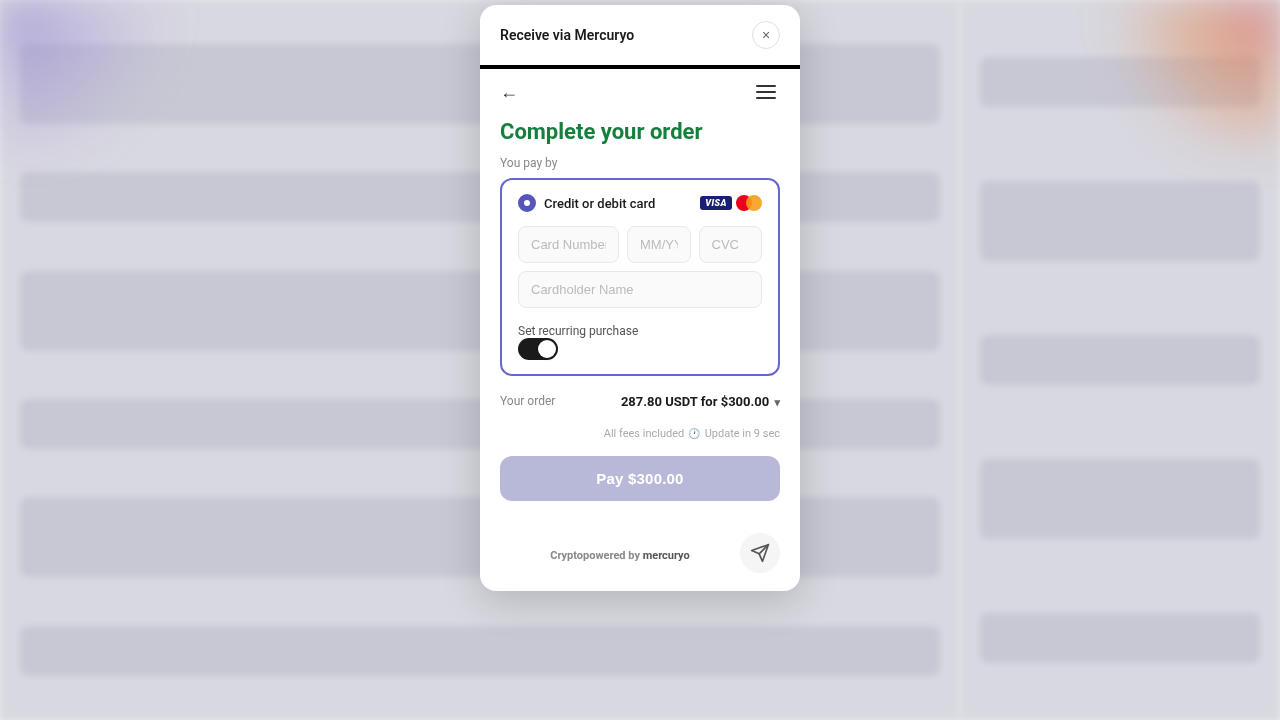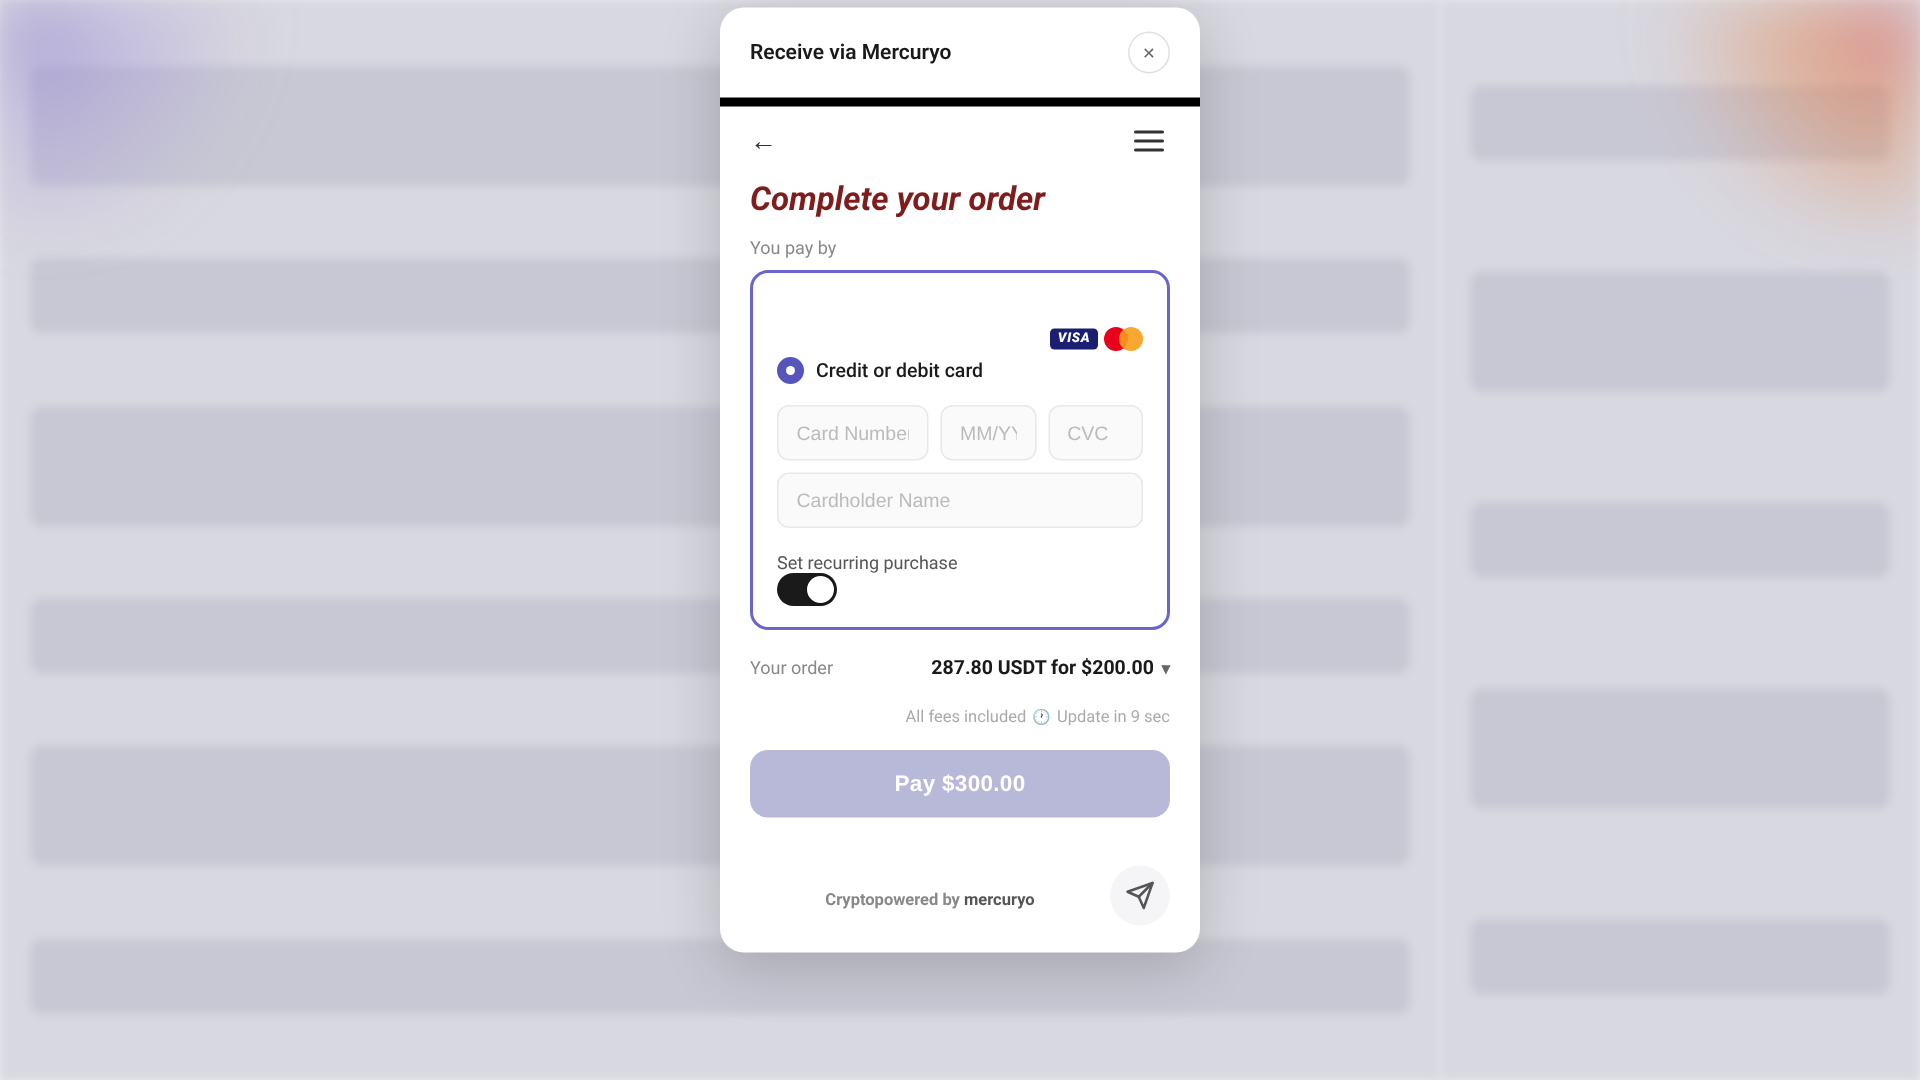"Receive via Mercuryo" .modal-header { border-bottom: 6px solid #000000 -> 4px solid #000000 }
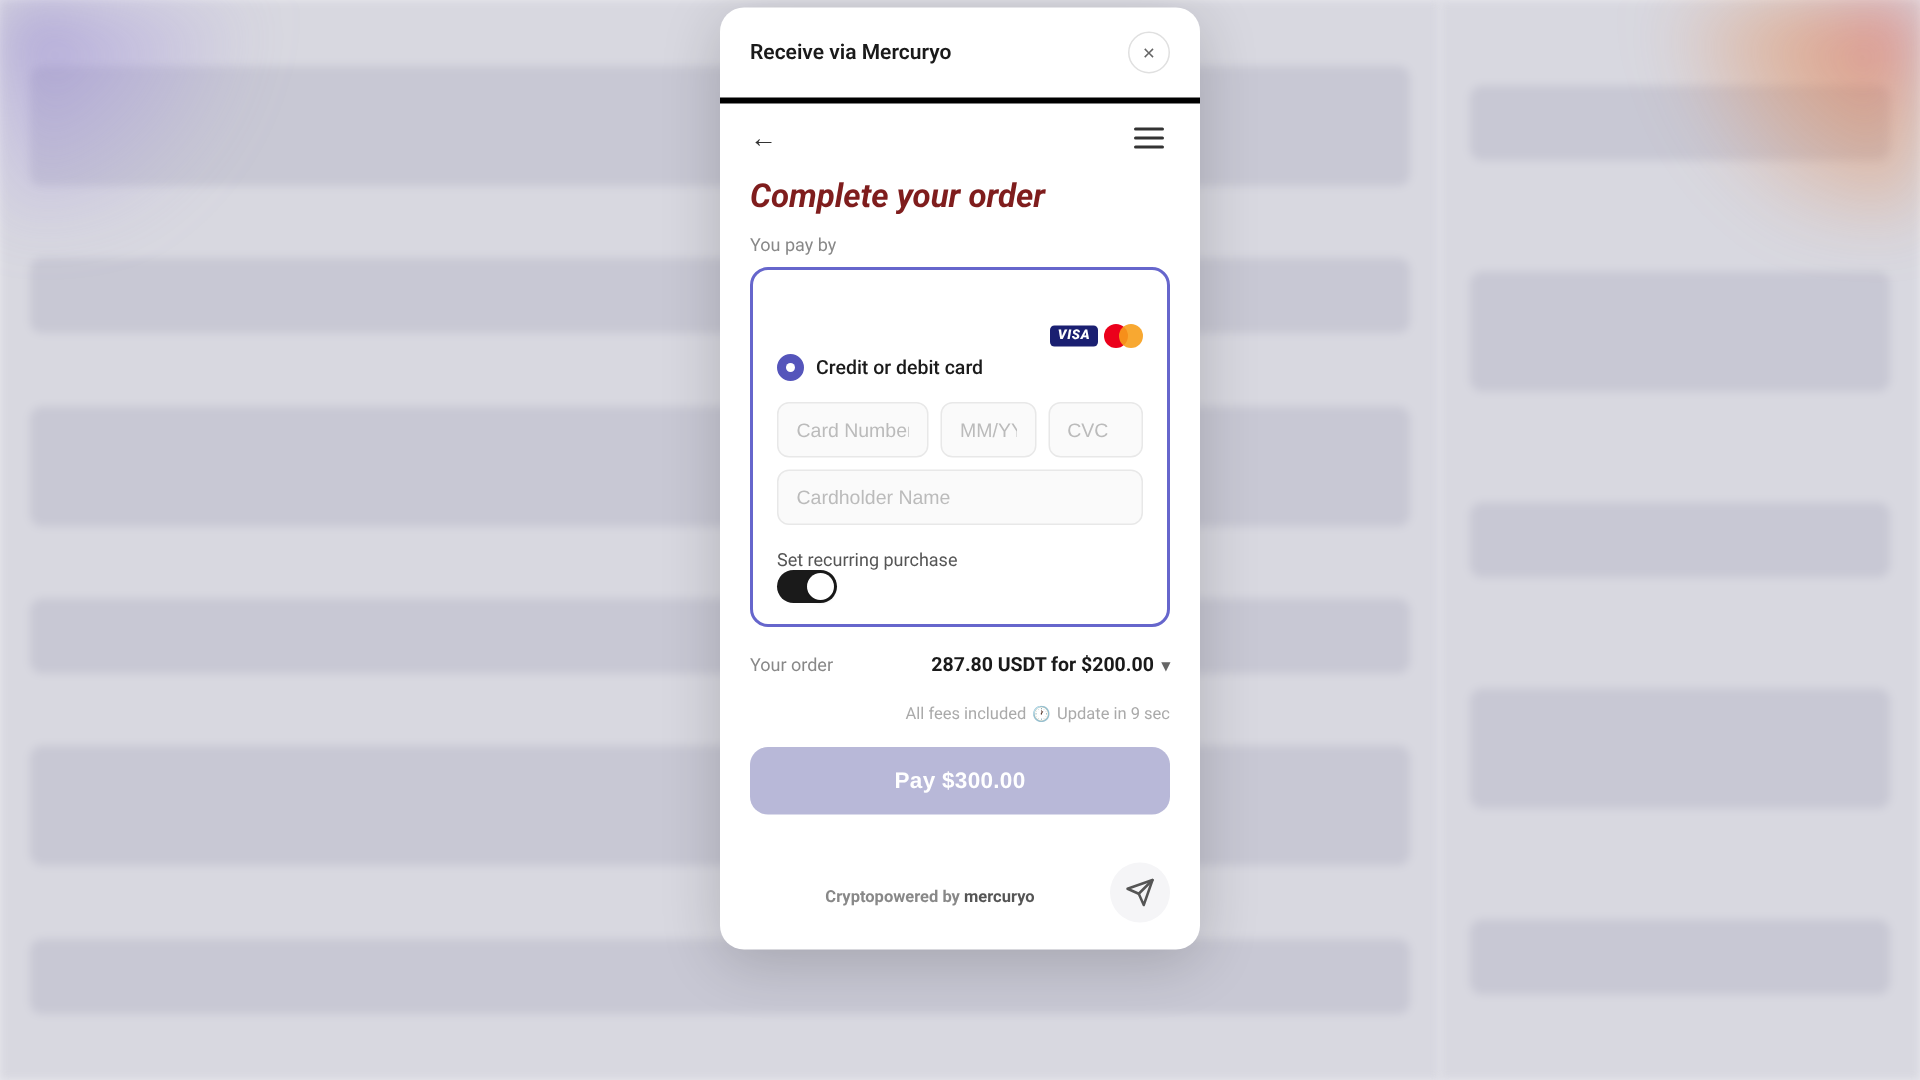"Complete your order" .section-title { color: #7f1d1d -> #15803d; font-style: italic -> none }
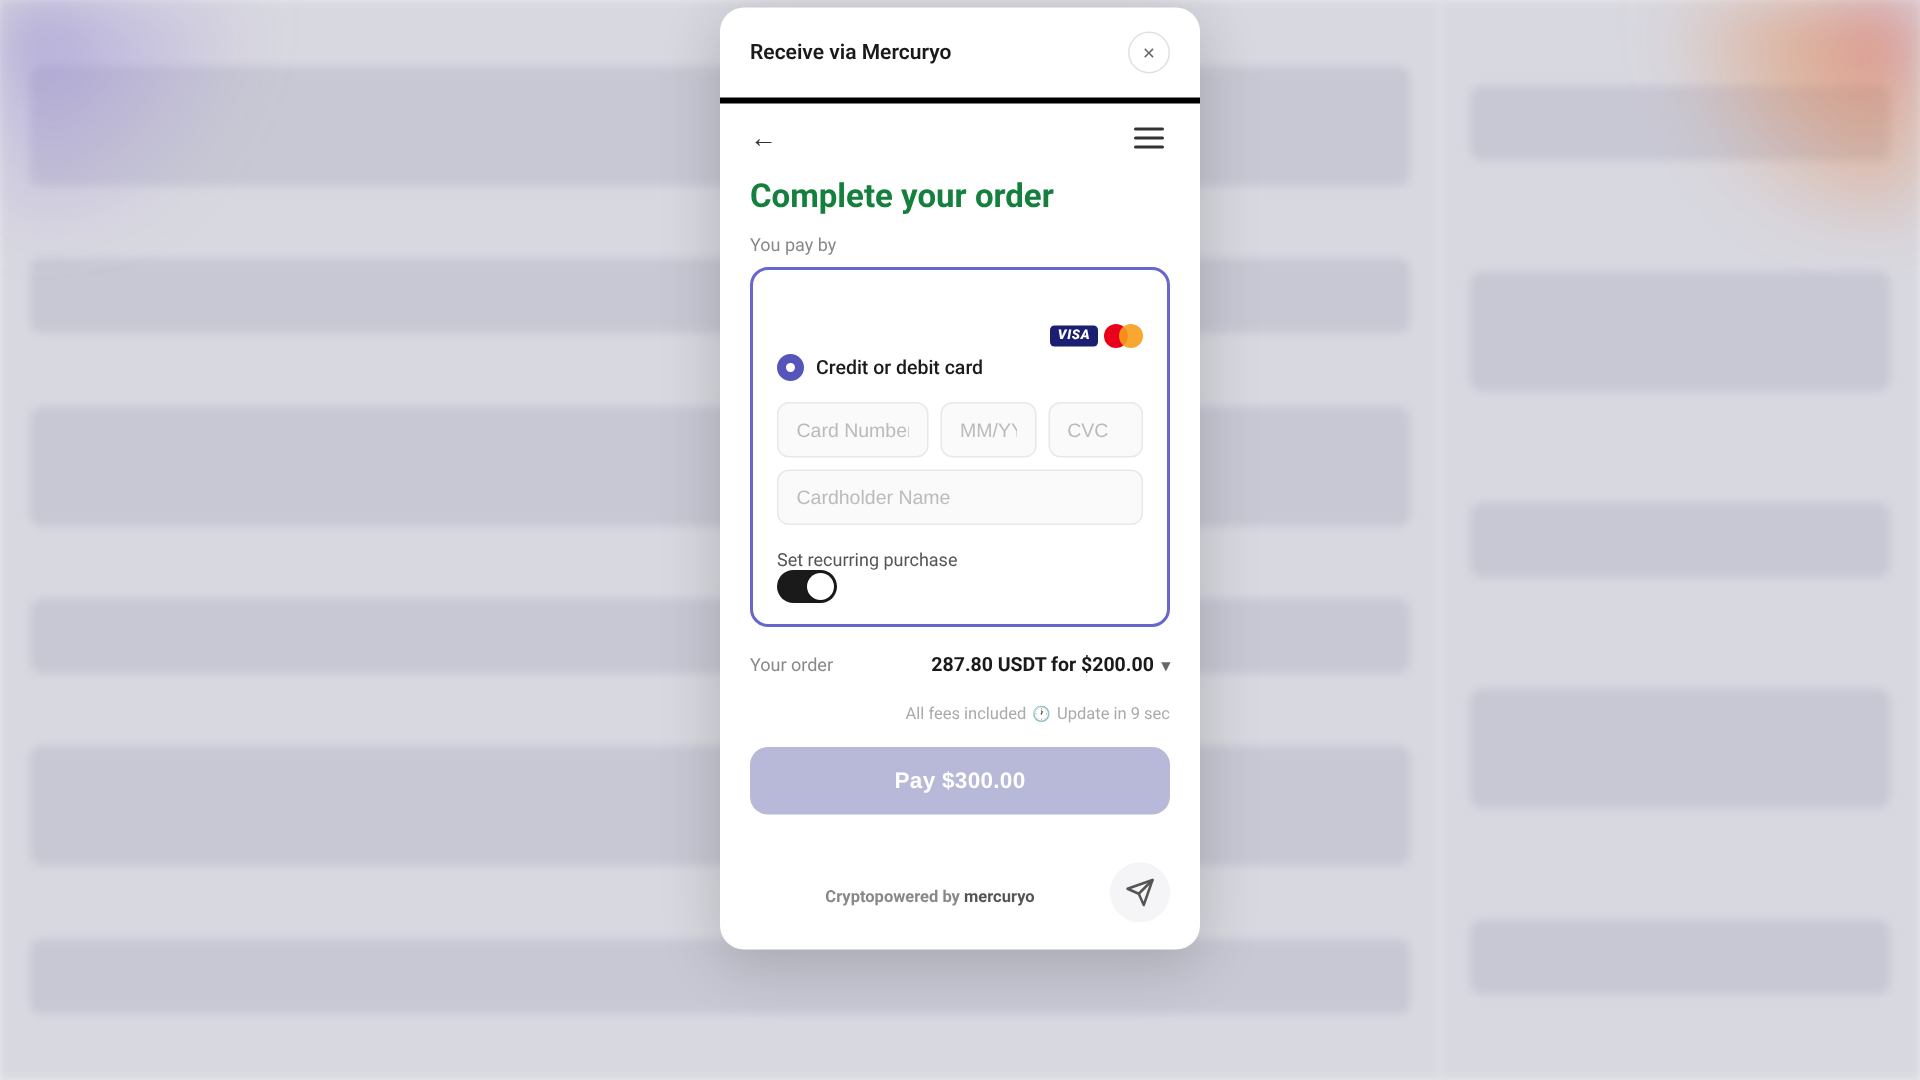"Credit or debit card" .payment-option-left { margin-top: 42px -> none }
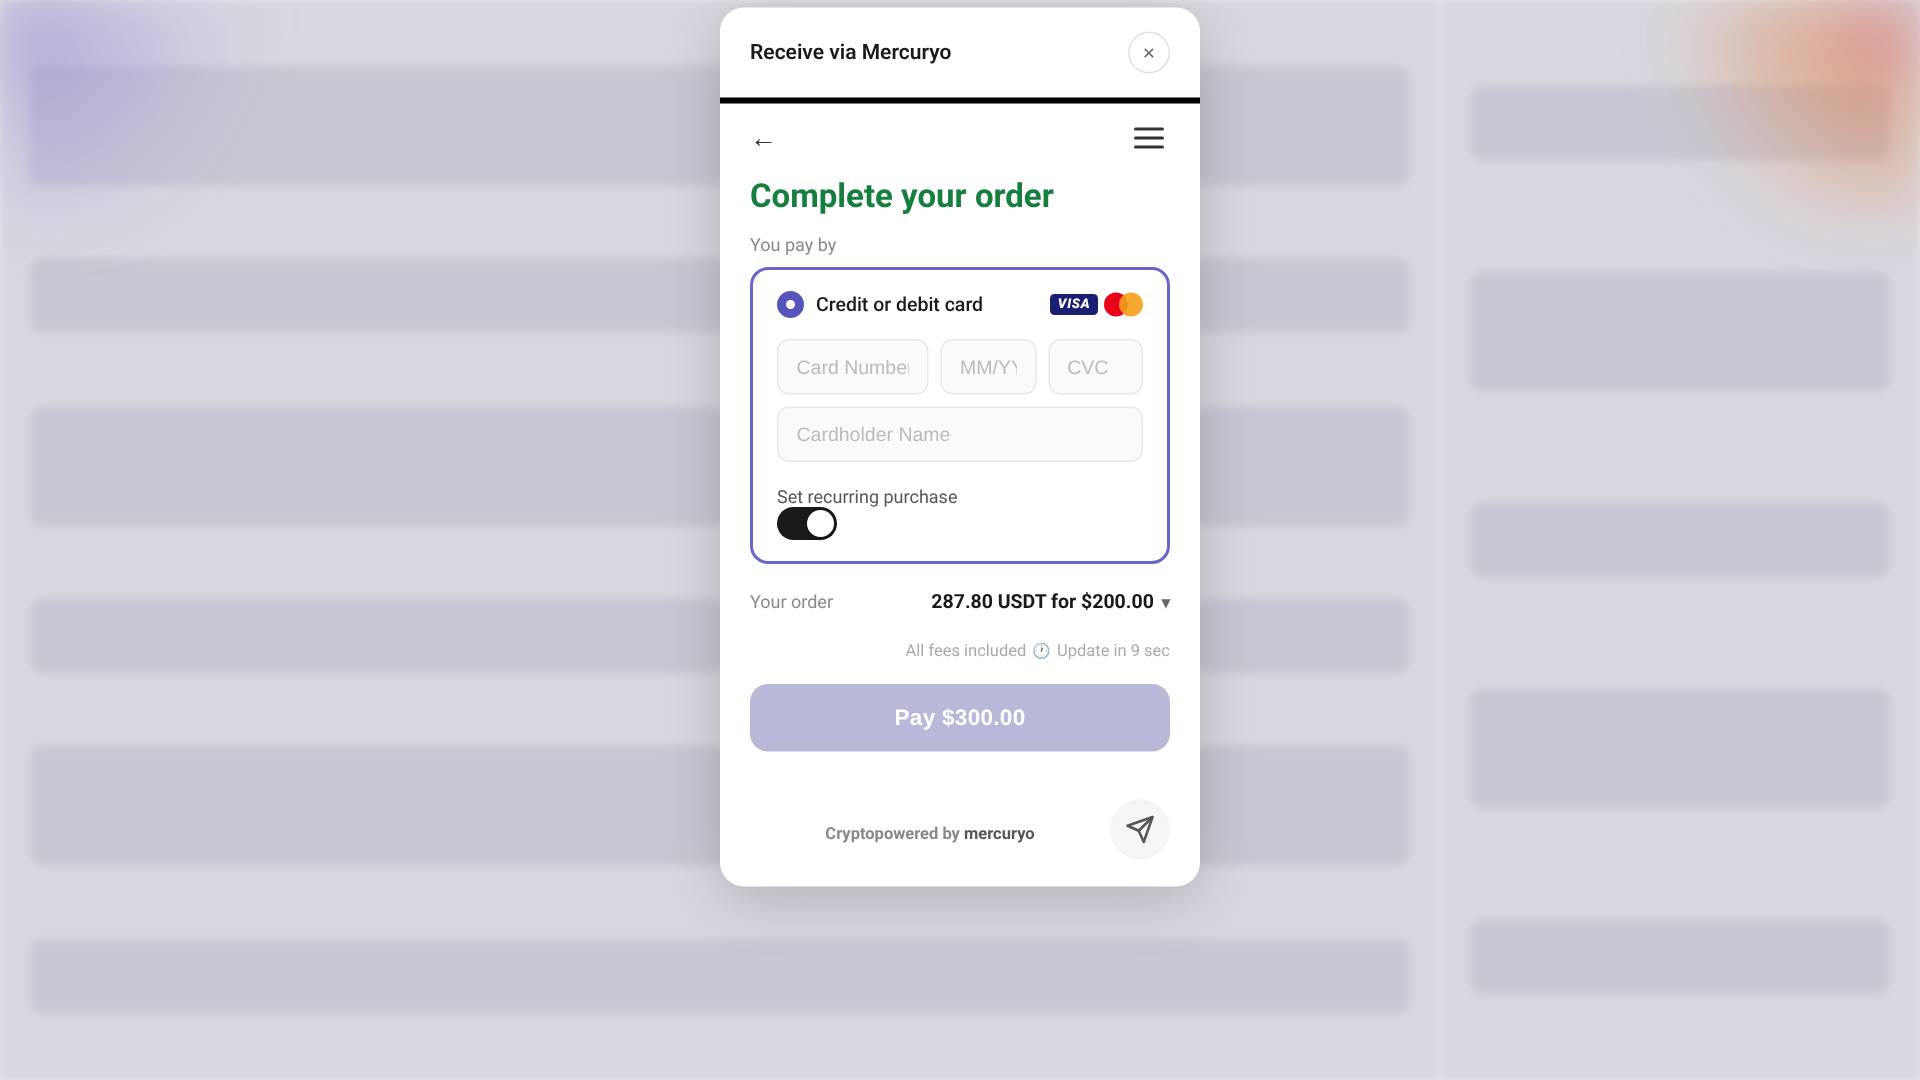"$200.00" strong { text: $200.00 -> $300.00 }
